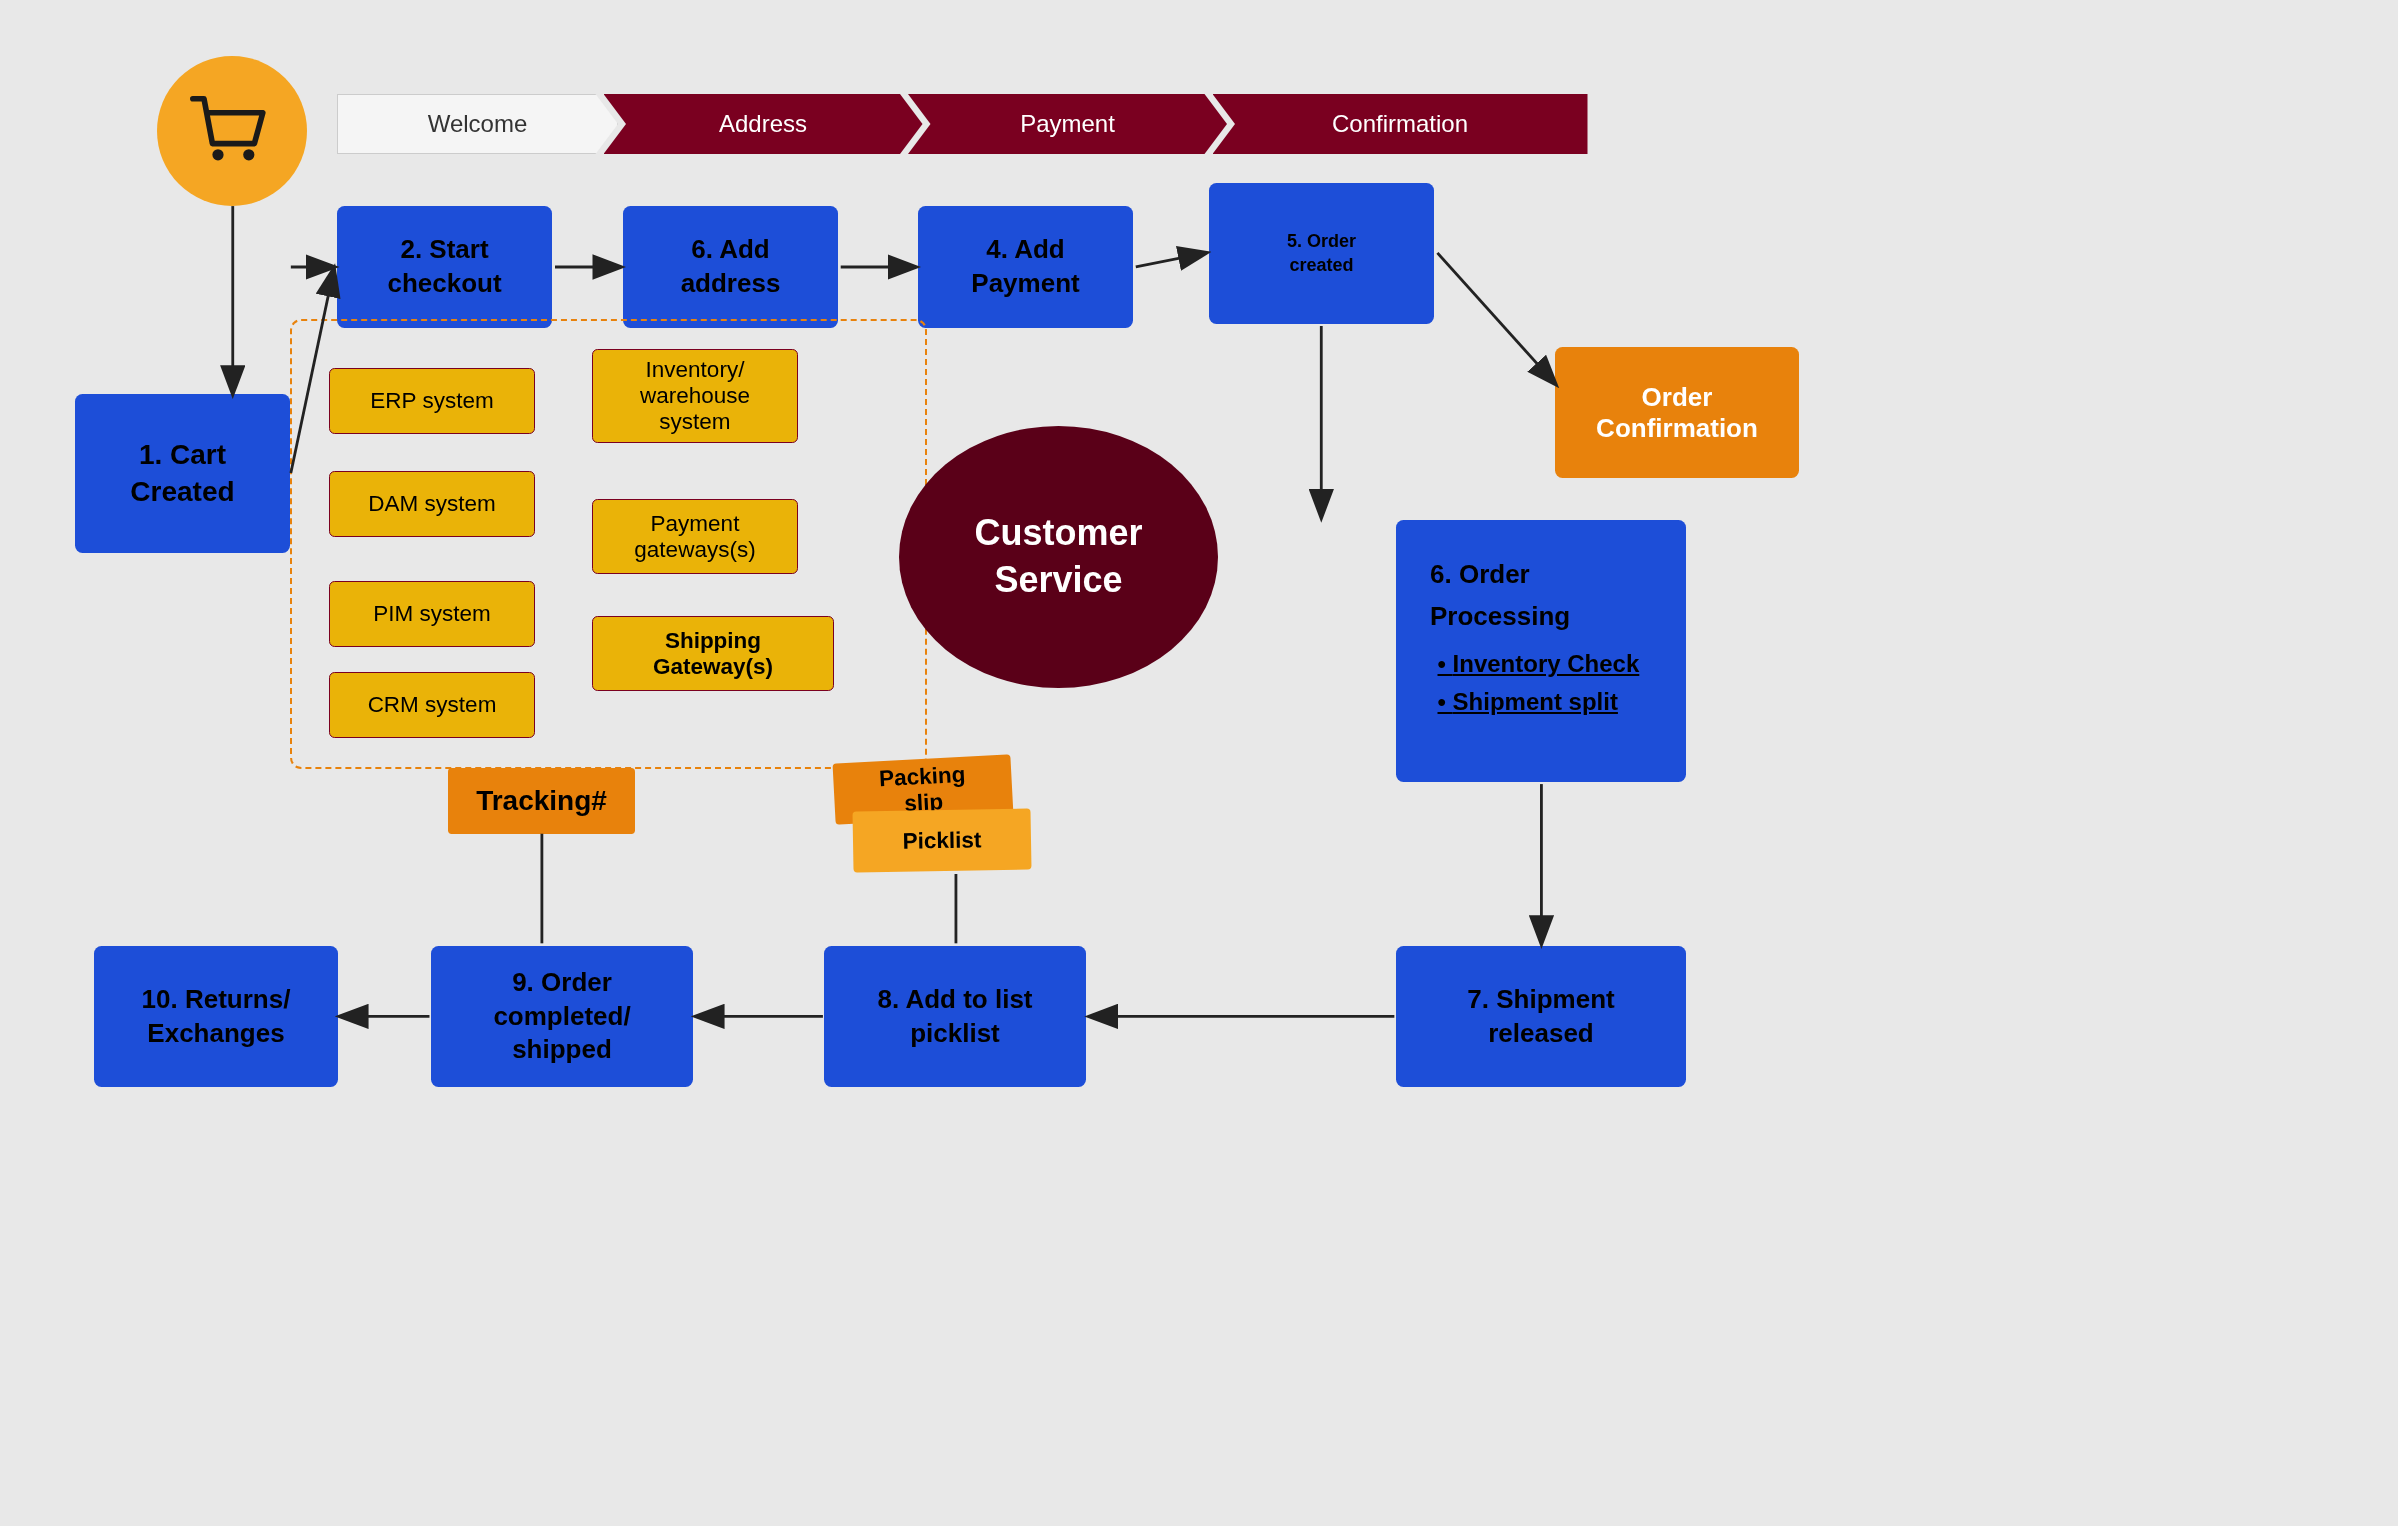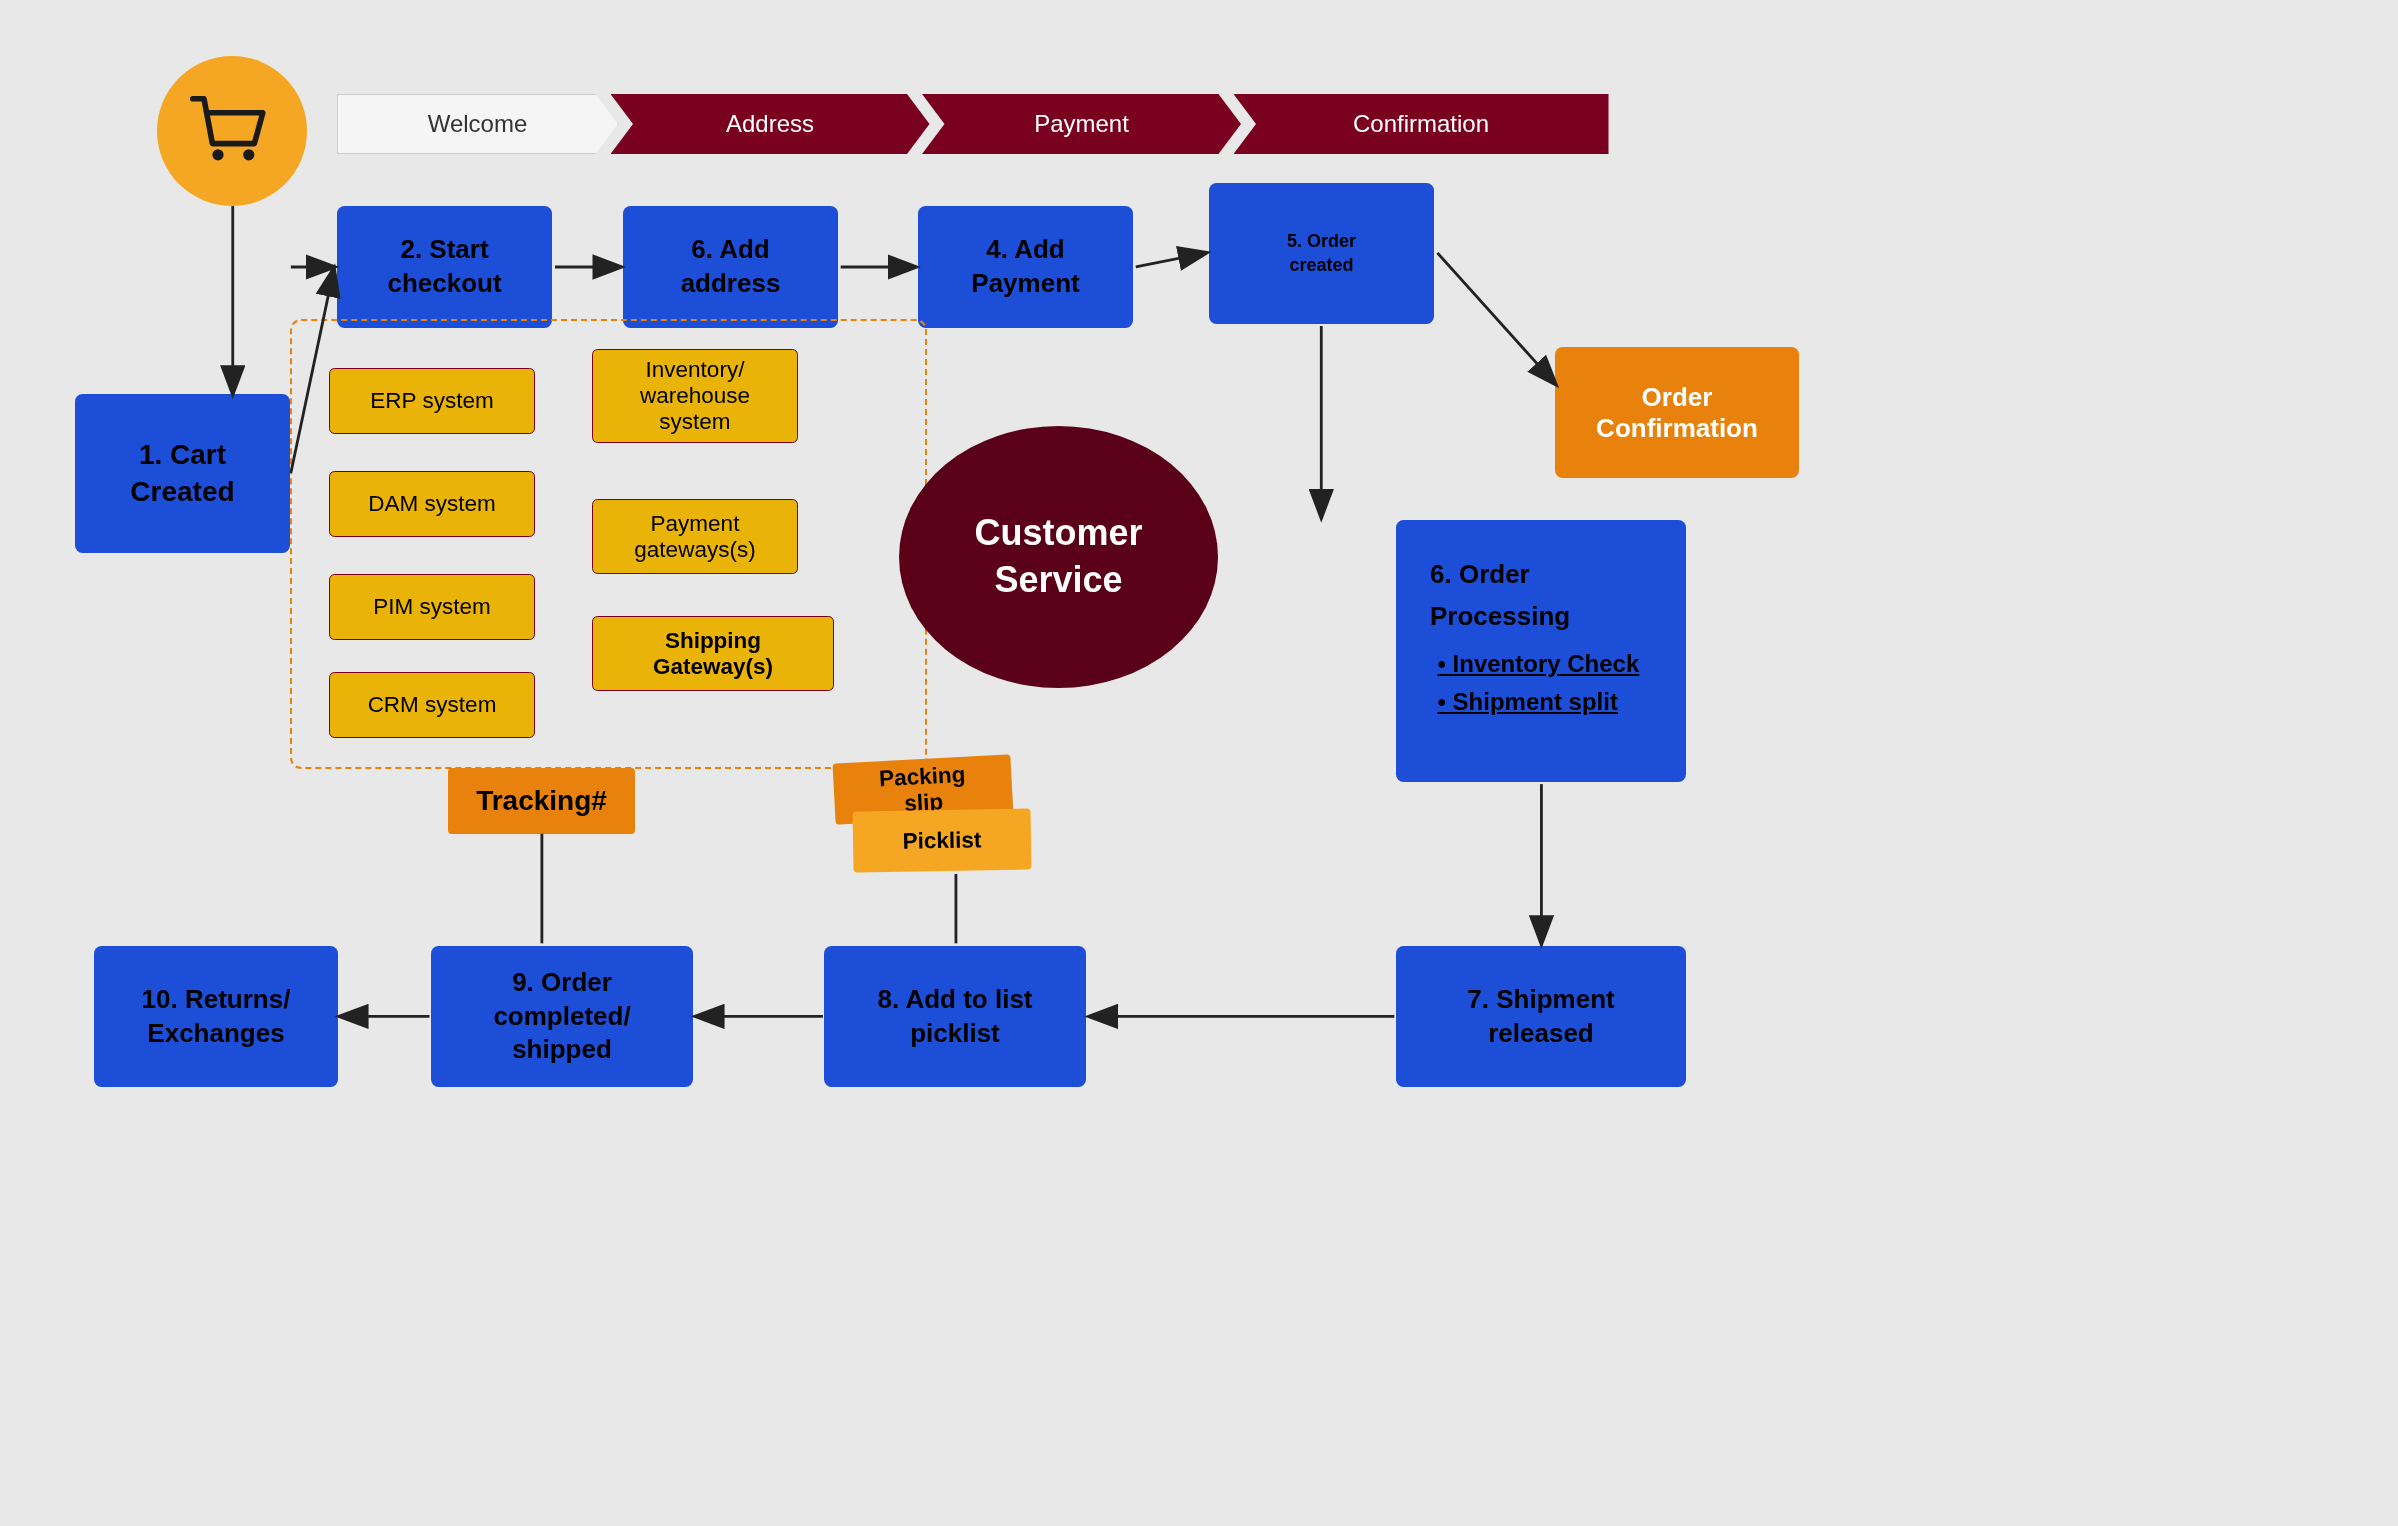"Welcome" .progress-bar { gap: 15px -> 8px }
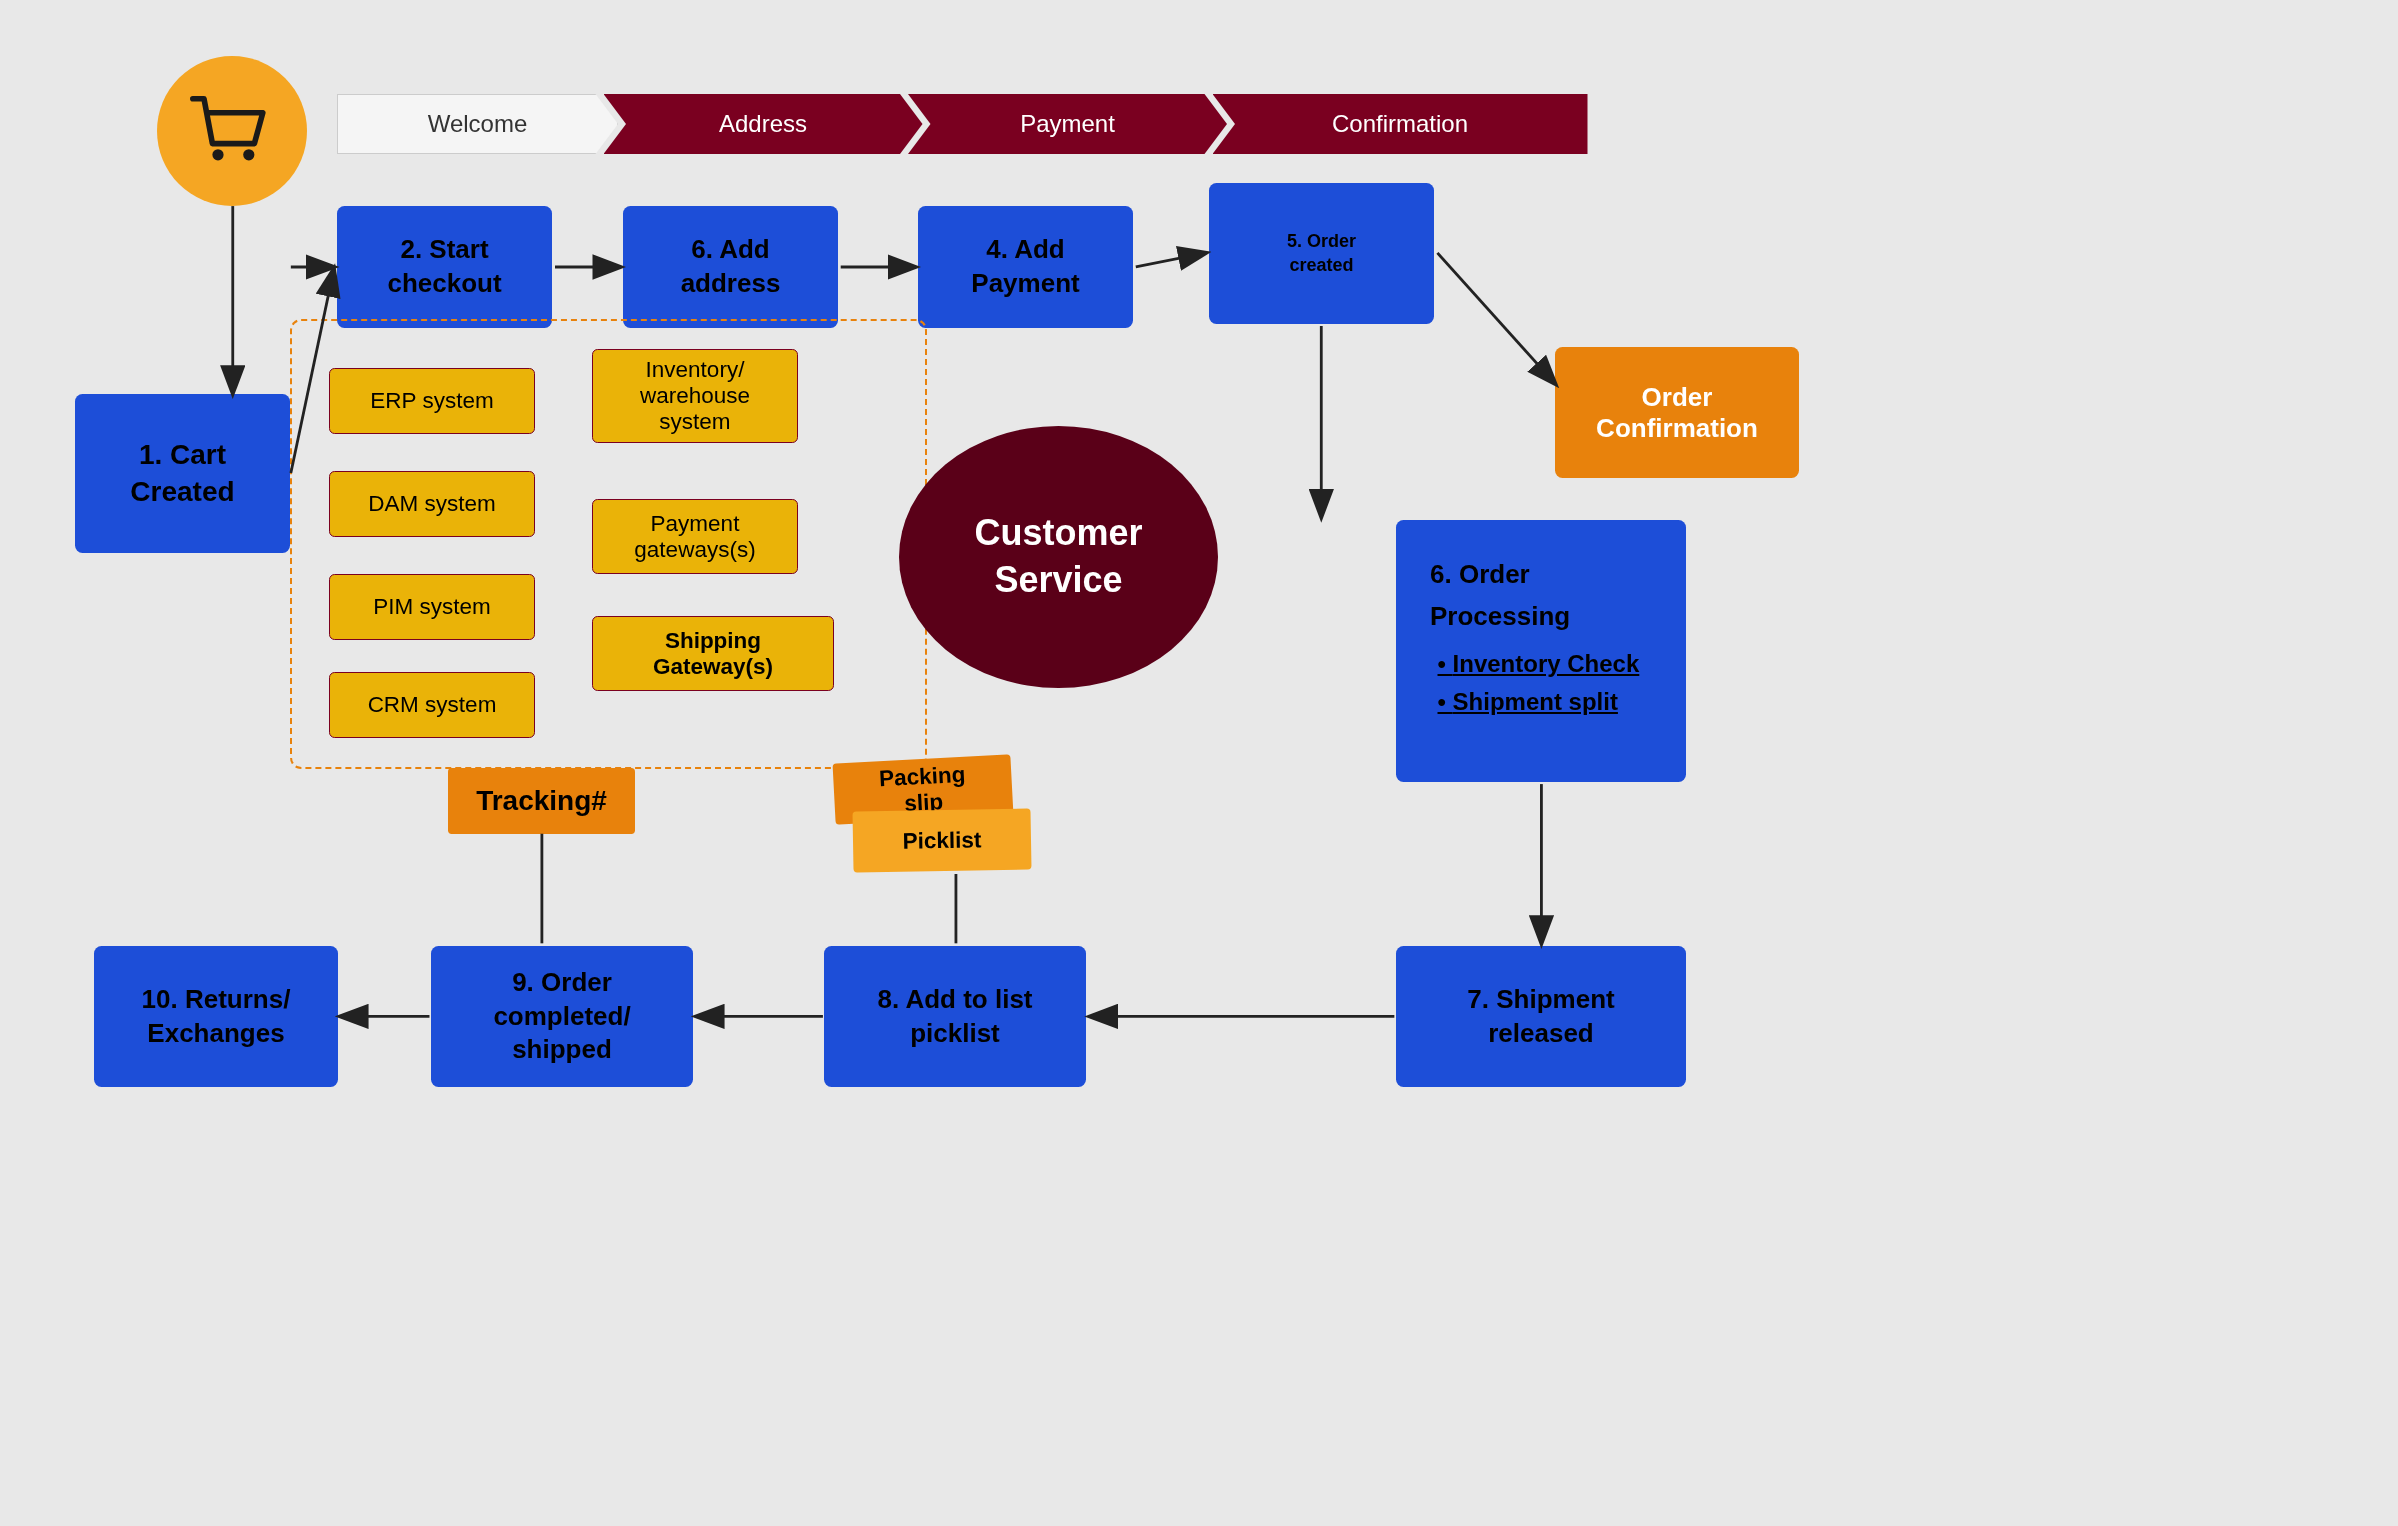"PIM system" div.sys-item { top: 253px -> 260px }
